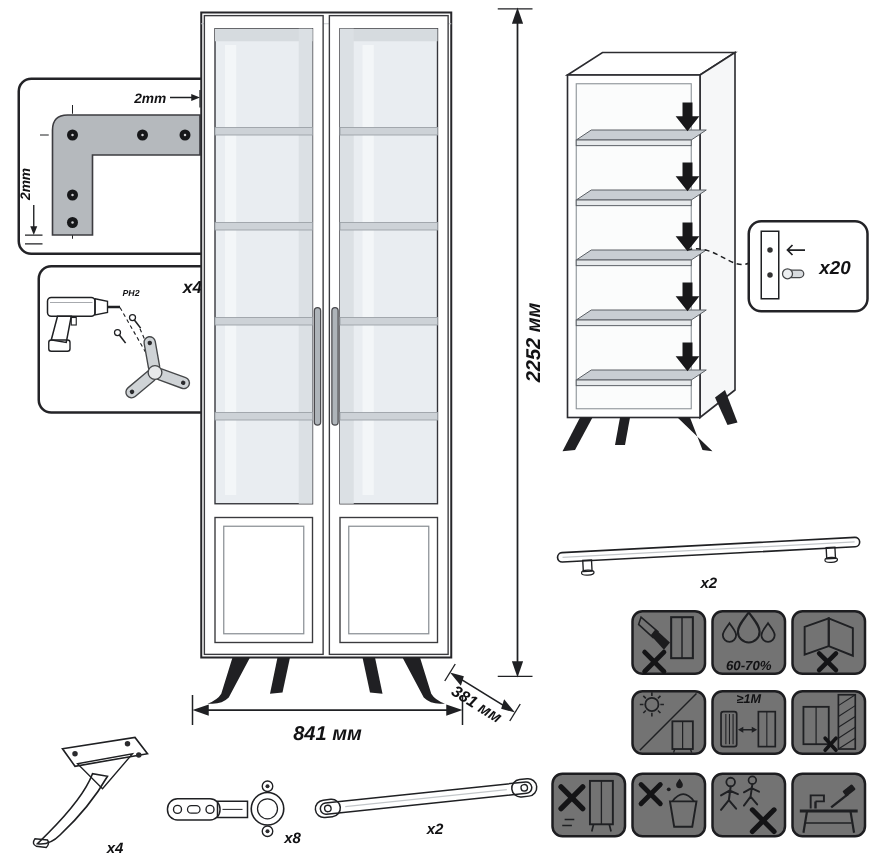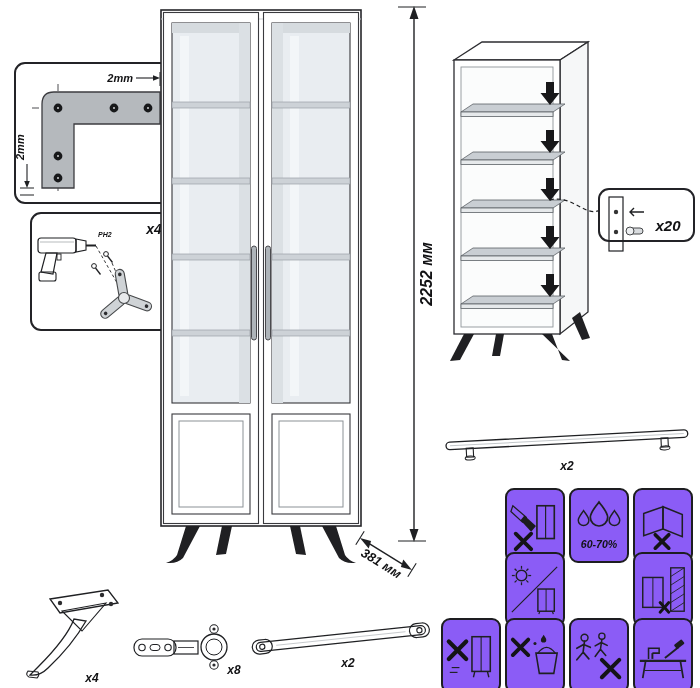"x20" div.detail-box { height: 54px -> 74px; top: 188px -> 176px }
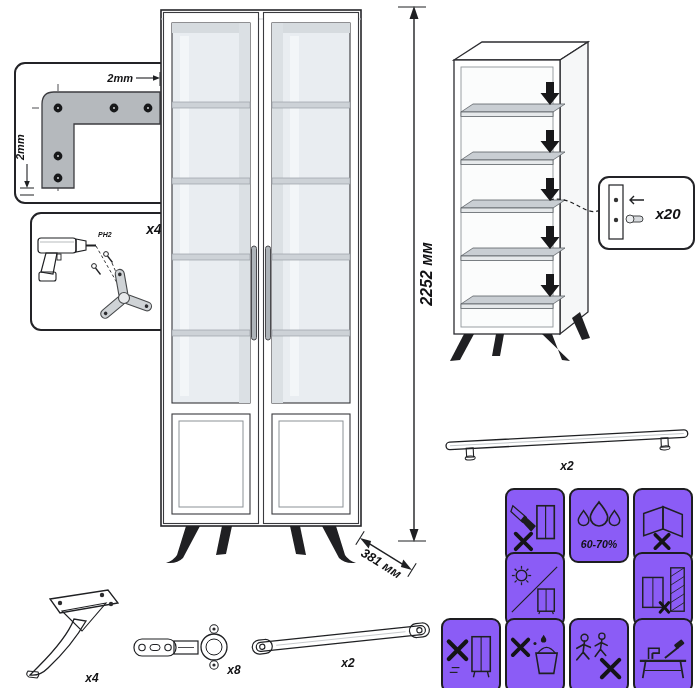"60-70%" .icon-cell { background: #8b5cf6 -> #737373; height: 75px -> 52px }
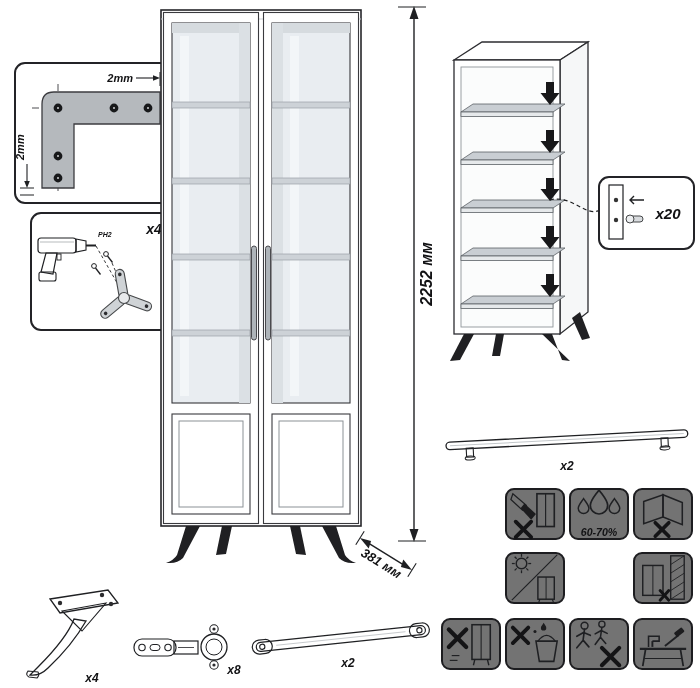"≥1M" div.icon-cell { html: none -> <div> <svg> <text>≥1M</text> <rect></rect> <line></line> <line></line> <line></line> <line></line> <polygon></polygon> <polygon></polygon> <rect></rect> <line></line> </svg> </div> }
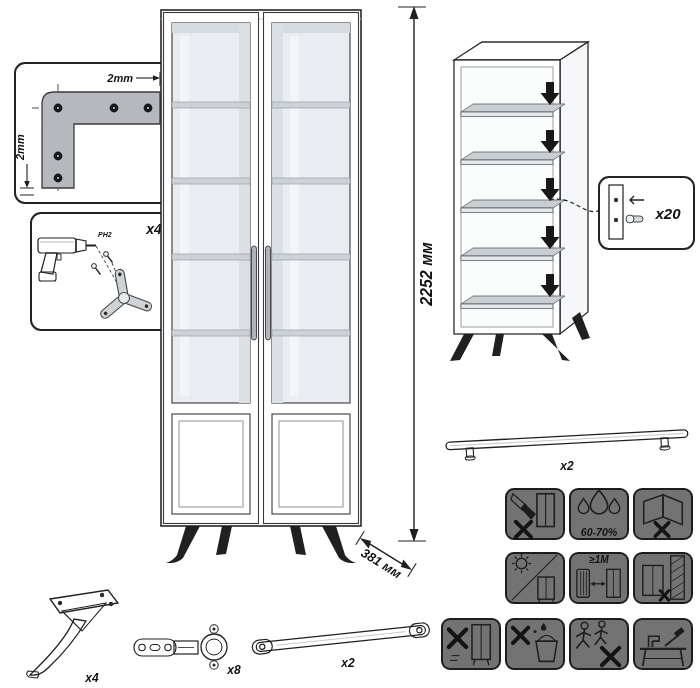"841 мм" div.abs { html: none -> <div> <svg> <line></line> <line></line> <line></line> <polygon></polygon> <polygon></polygon> <text>841 мм</text> </svg> </div> }
